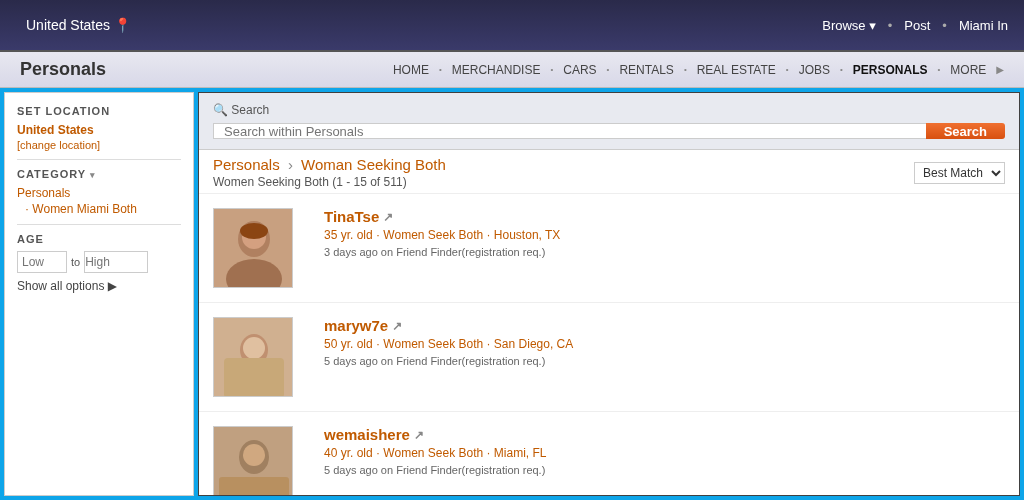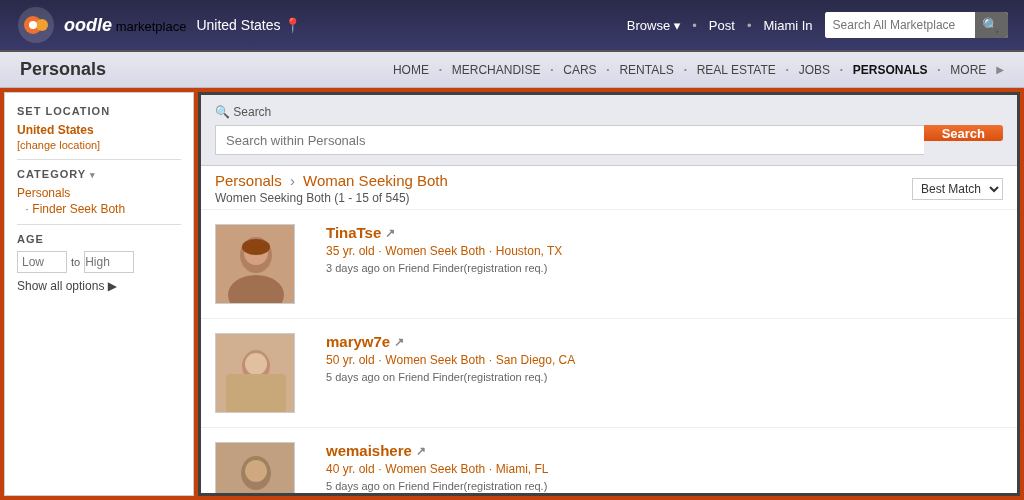"oodle marketplace" div { html: <div> <svg> <circle></circle> <ellipse></ellipse> <ellipse></ellipse> <circle></circle> </svg> <div> <span>oodle</span> <span>marketplace</span> </div> </div> -> none }
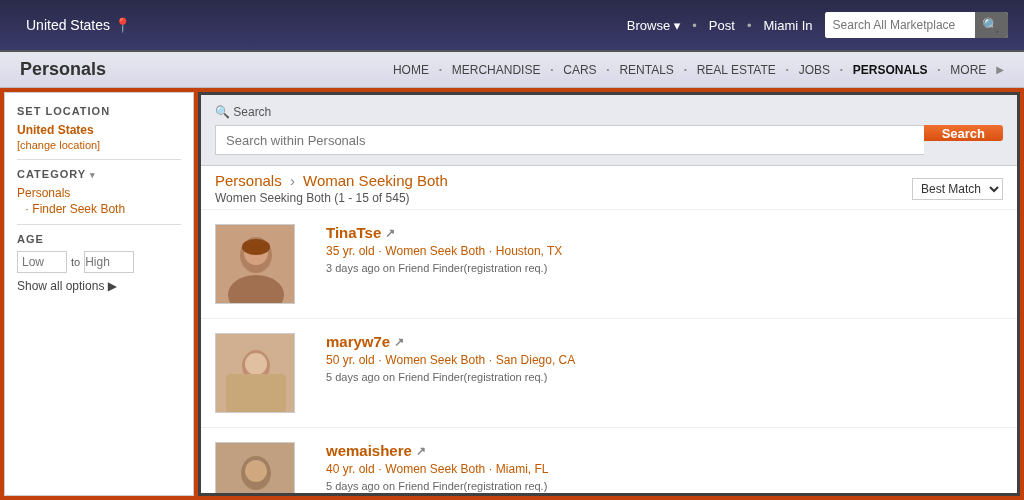"Search All Marketplace" div { html: <div> <input> <button>🔍</button> </div> -> none }
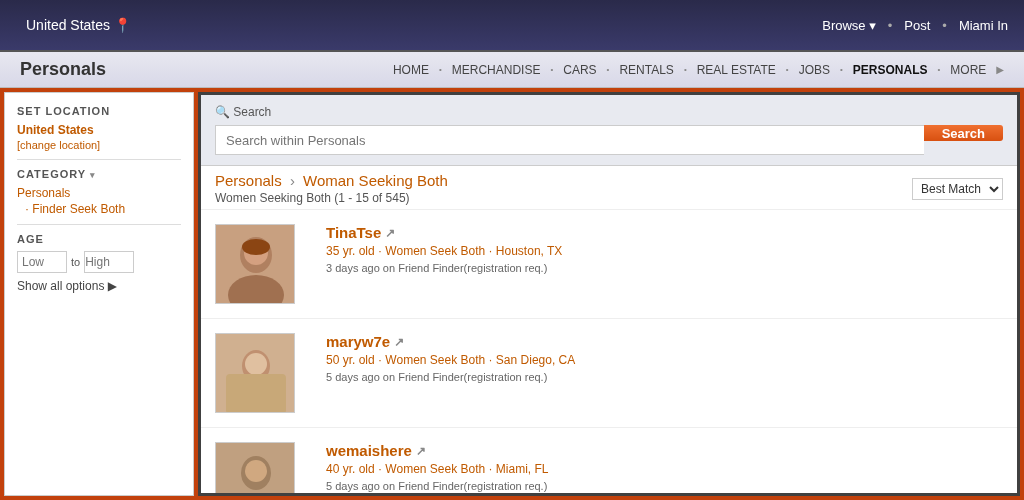"SET LOCATION" #main { background: #c2410c -> #0ea5e9 }
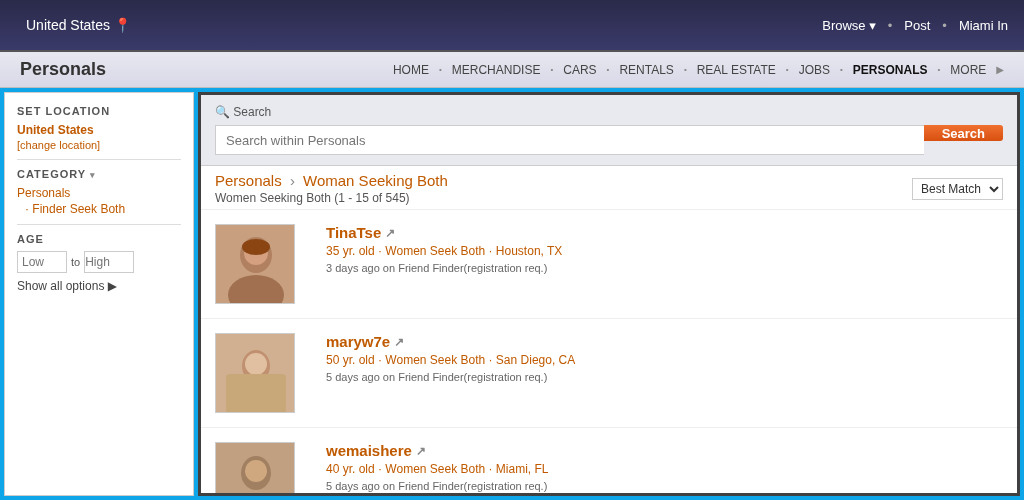"🔍 Search" #content { border: 3px solid #404040 -> 1px solid #404040 }
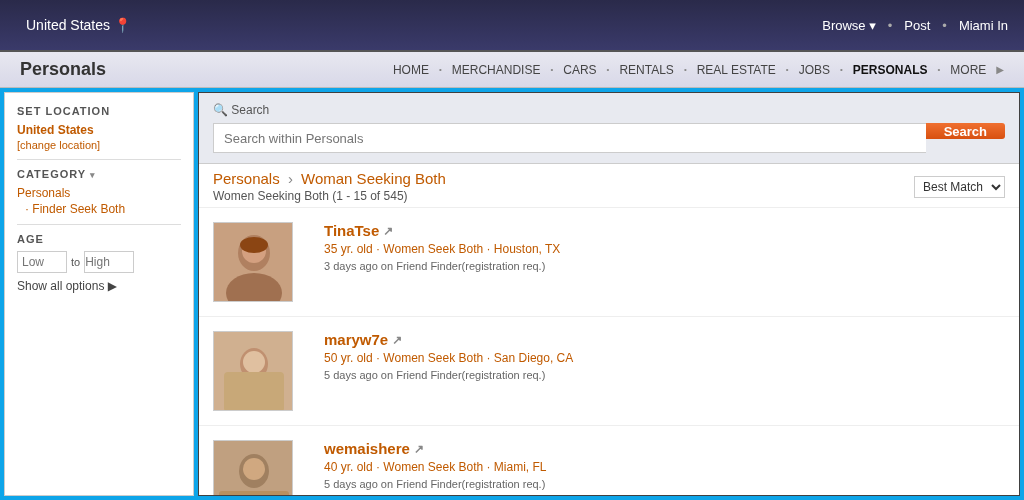"Search within Personals" #search-input { height: 30px -> 16px }
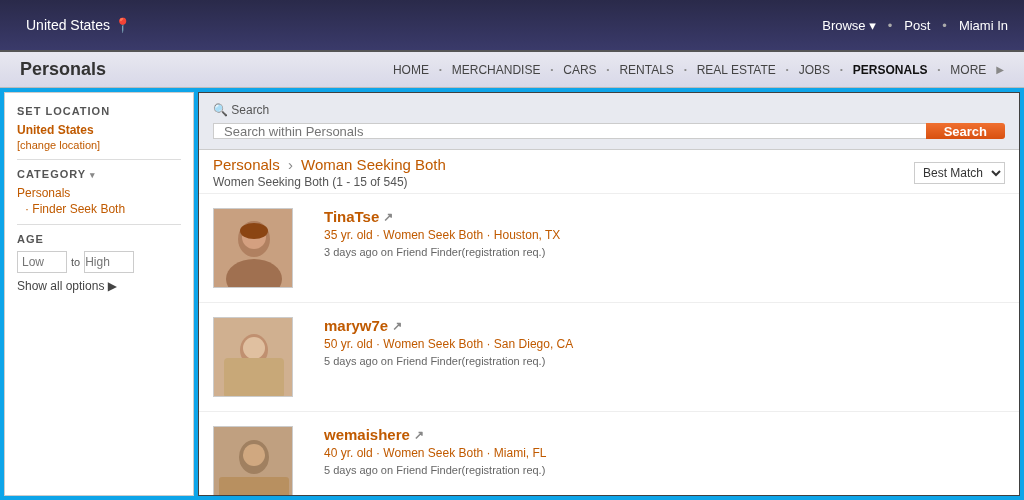"Women Seeking Both (1 -" div.result-count { text: 545 -> 511 }
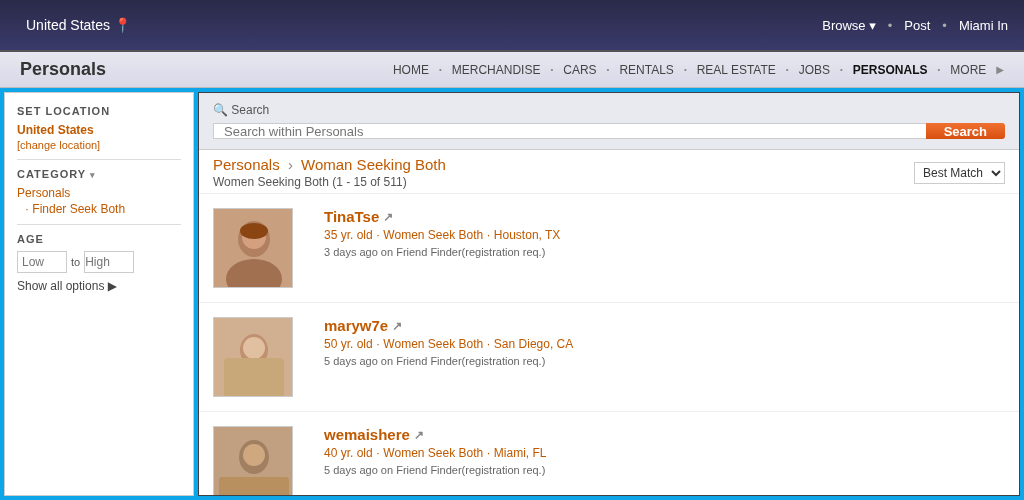"Finder Seek Both" span { text: Finder Seek -> Women Miami }
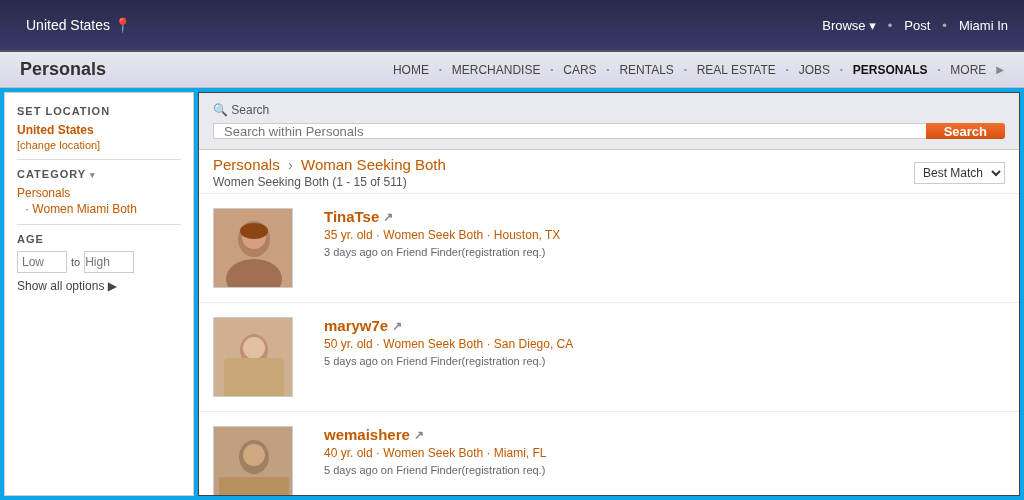"High" input { width: 50px -> 64px }
